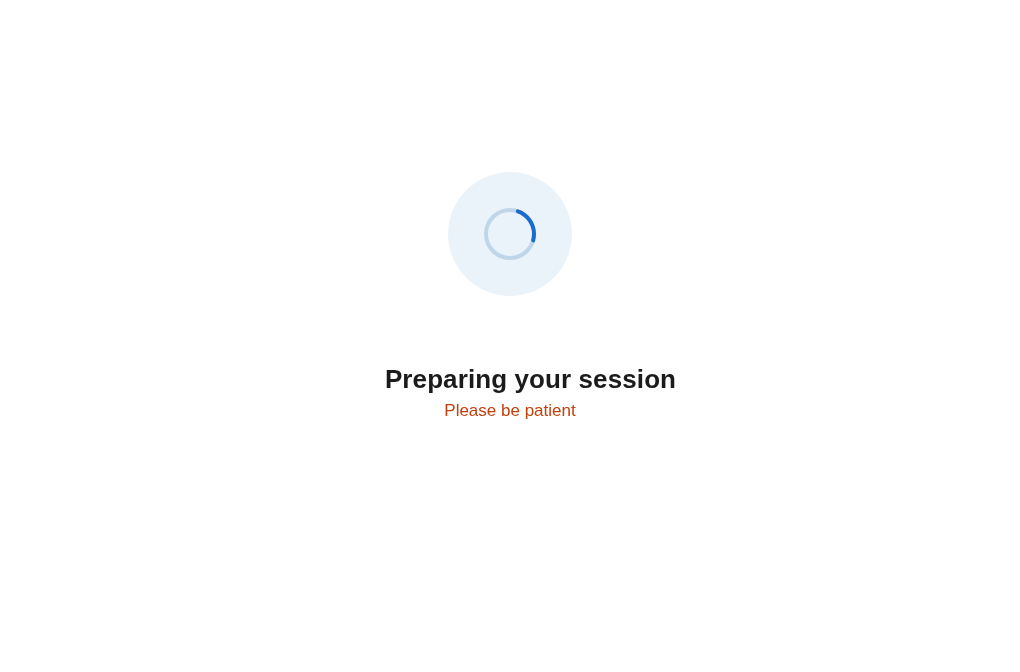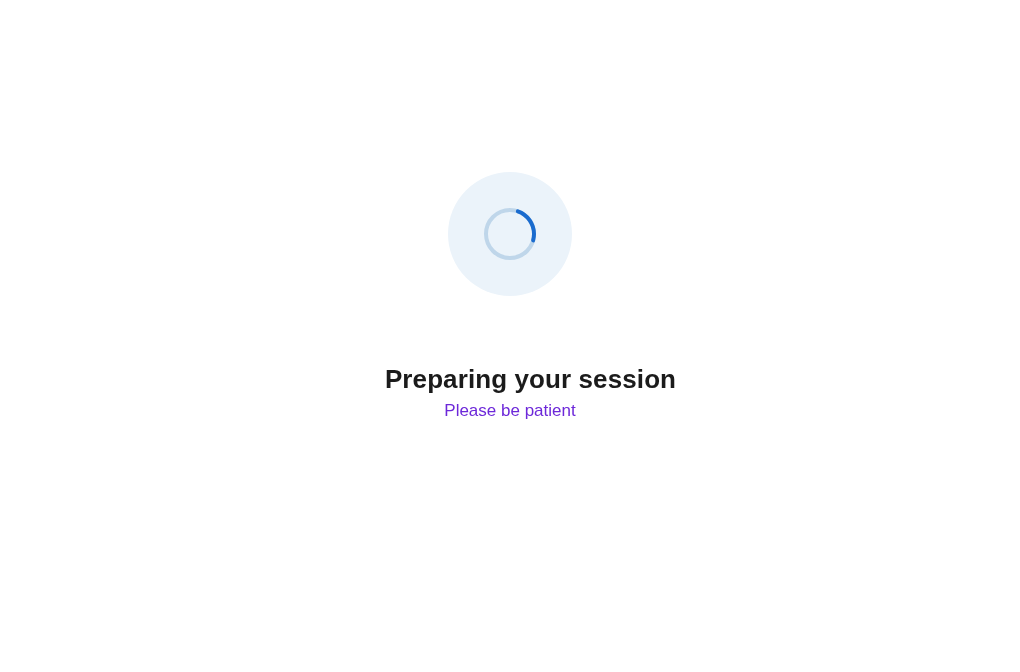"Please be patient" .subtext { color: #6d28d9 -> #c2410c }
